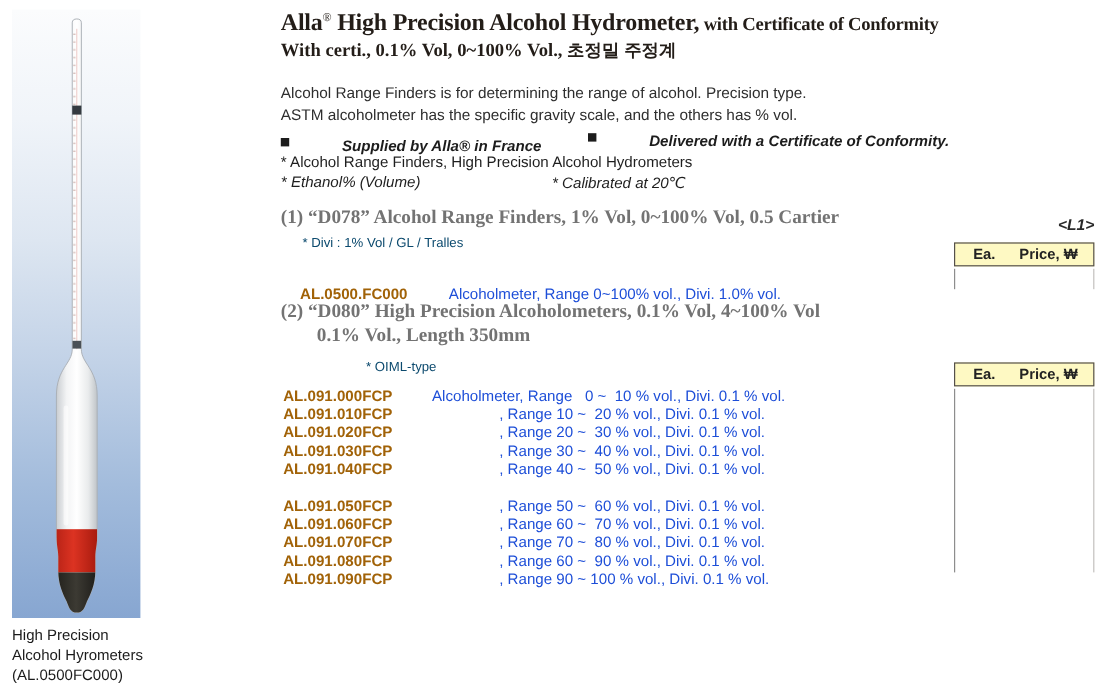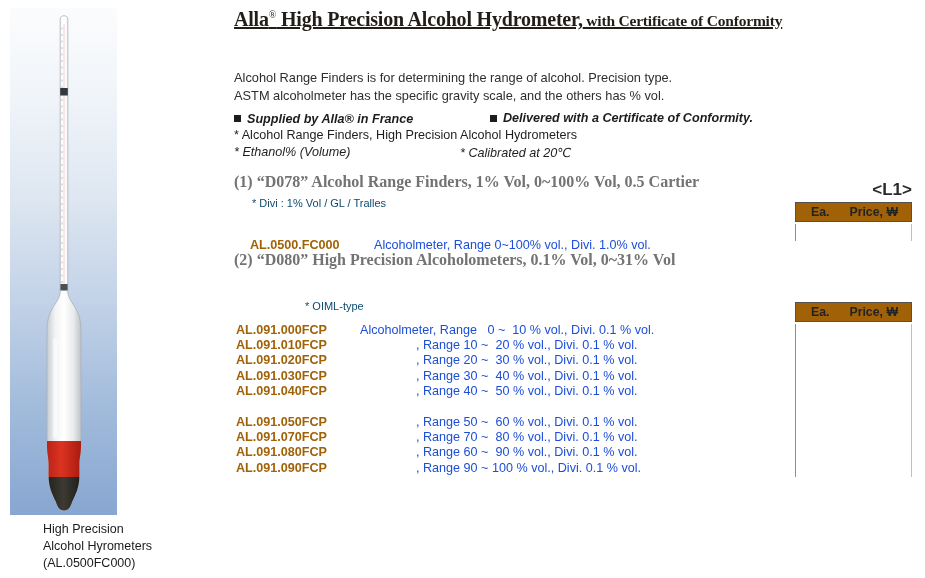"Alla® High Precision Alcohol Hydrometer," .title { text-decoration: underline -> none }
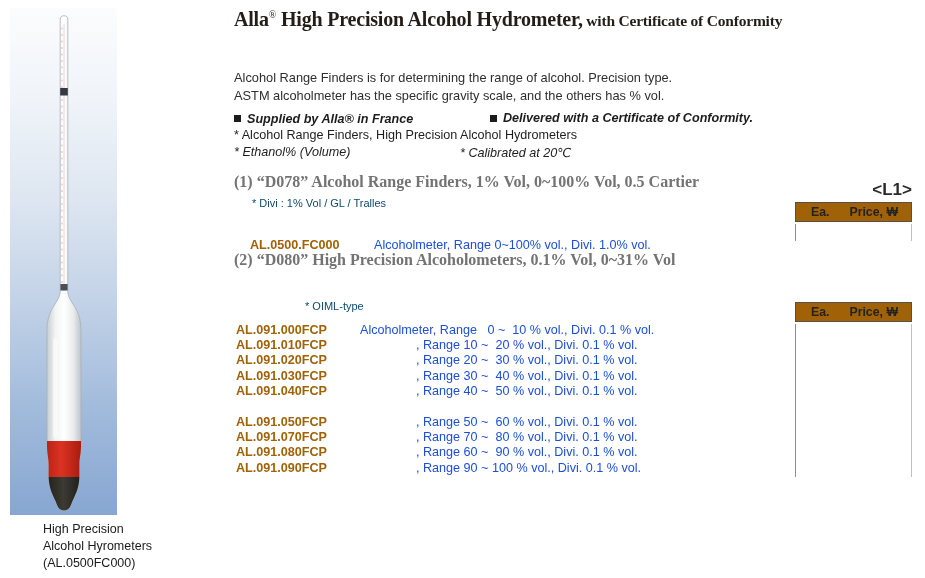"With certi., 0.1% Vol, 0~100%" div.subtitle { html: none -> <div> <span>With certi., 0.1% Vol, 0~100% Vol., </span><span>초정밀 주정계</span> </div> }
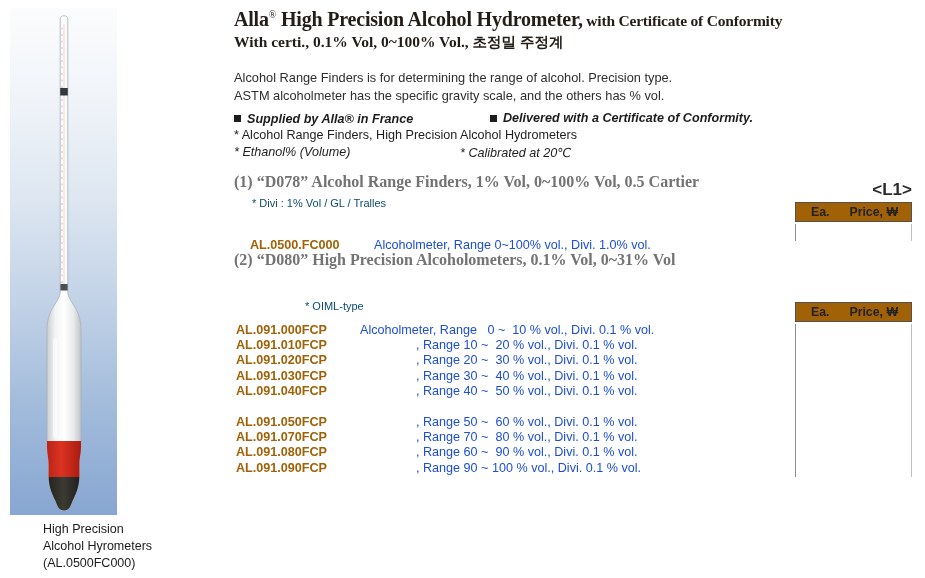"Supplied by Alla® in France" .feature { align-items: center -> none; gap: none -> 38px }
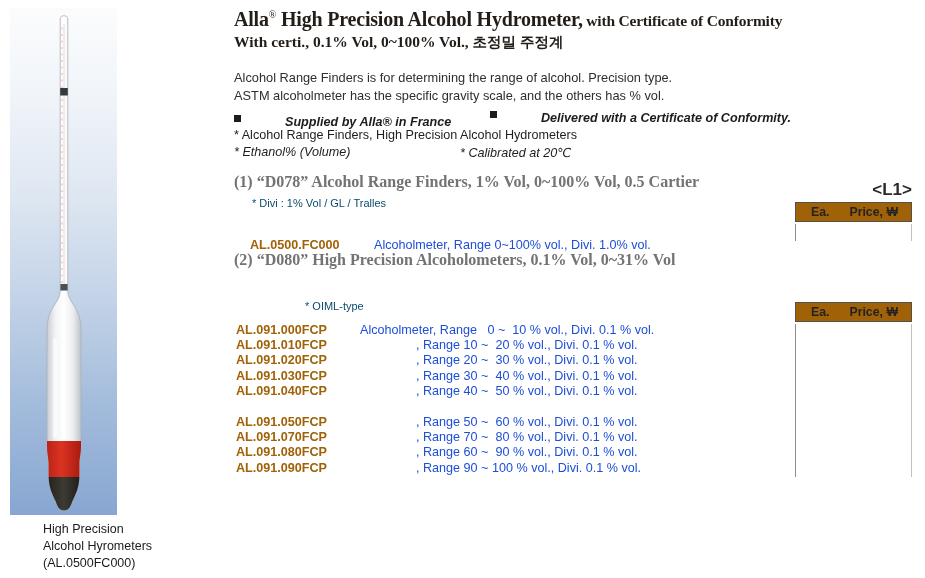"<L1>" .l1-label { font-size: 17px -> 13px; font-style: none -> italic }
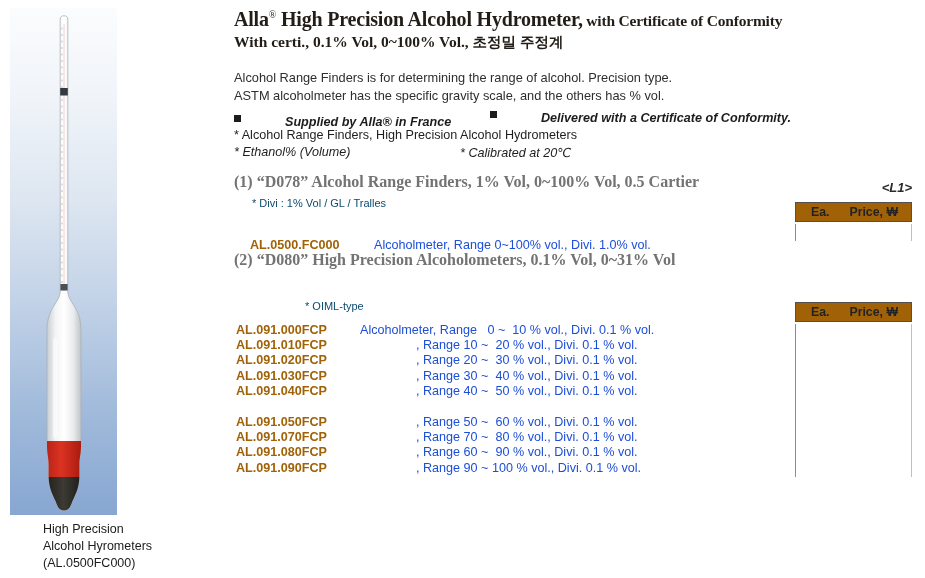"Ea." .pt-header { background: #a16207 -> #fef9c3 }
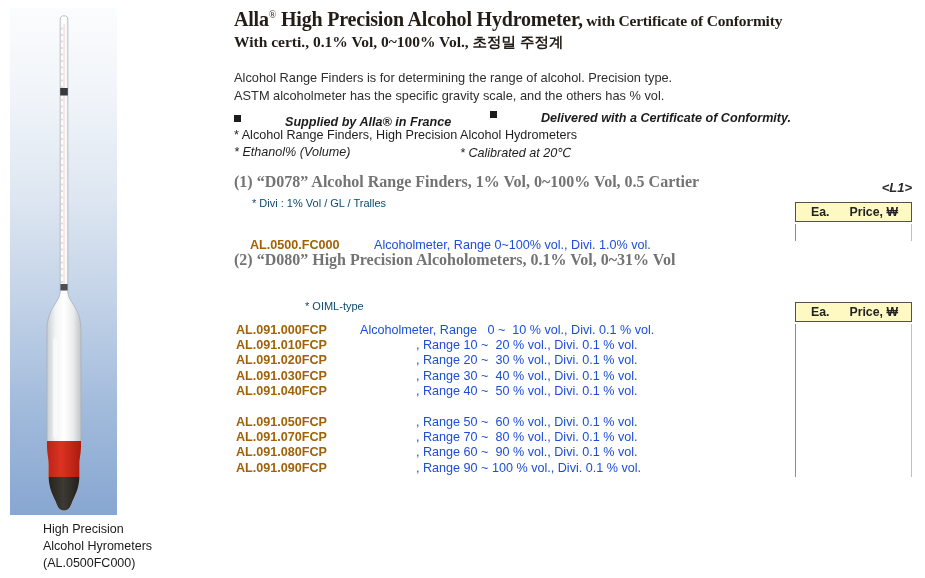"(2) “D080” High Precision" span { text: 0~31% -> 4~100% }
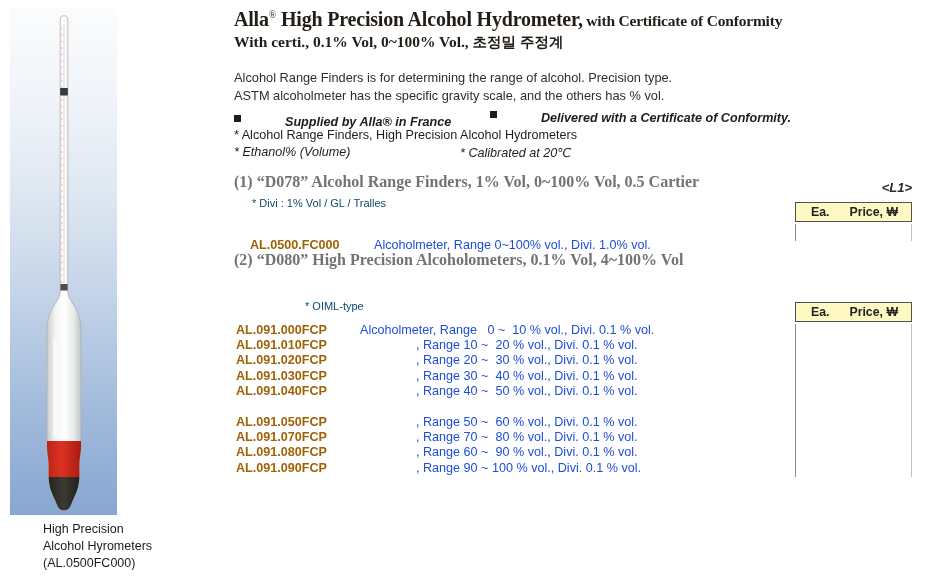"0.1% Vol., Length 350mm" span.line2 { html: none -> <span>0.1% Vol., Length 350mm</span> }
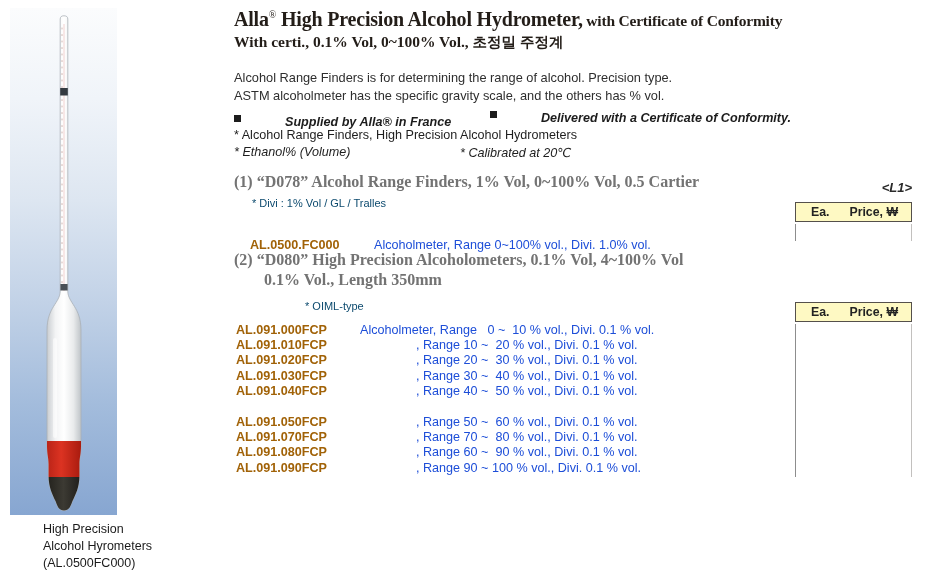"AL.091.060FCP , Range 60 ~" div.prod-row { html: none -> <div><span>AL.091.060FCP</span><span> , Range 60 ~ 70 % vol., Divi. 0.1 % vol.</span></div> }
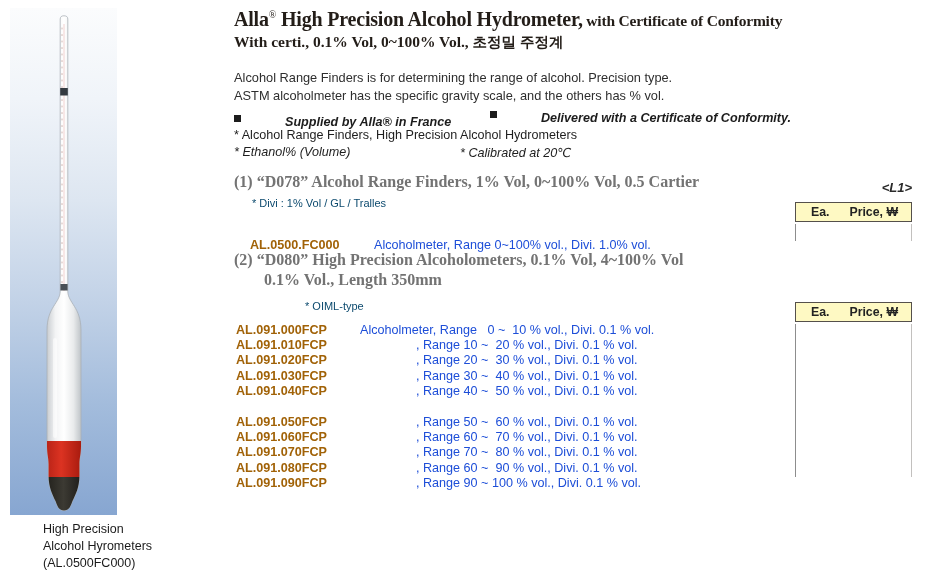"High Precision" .caption { margin-left: 33px -> none }
